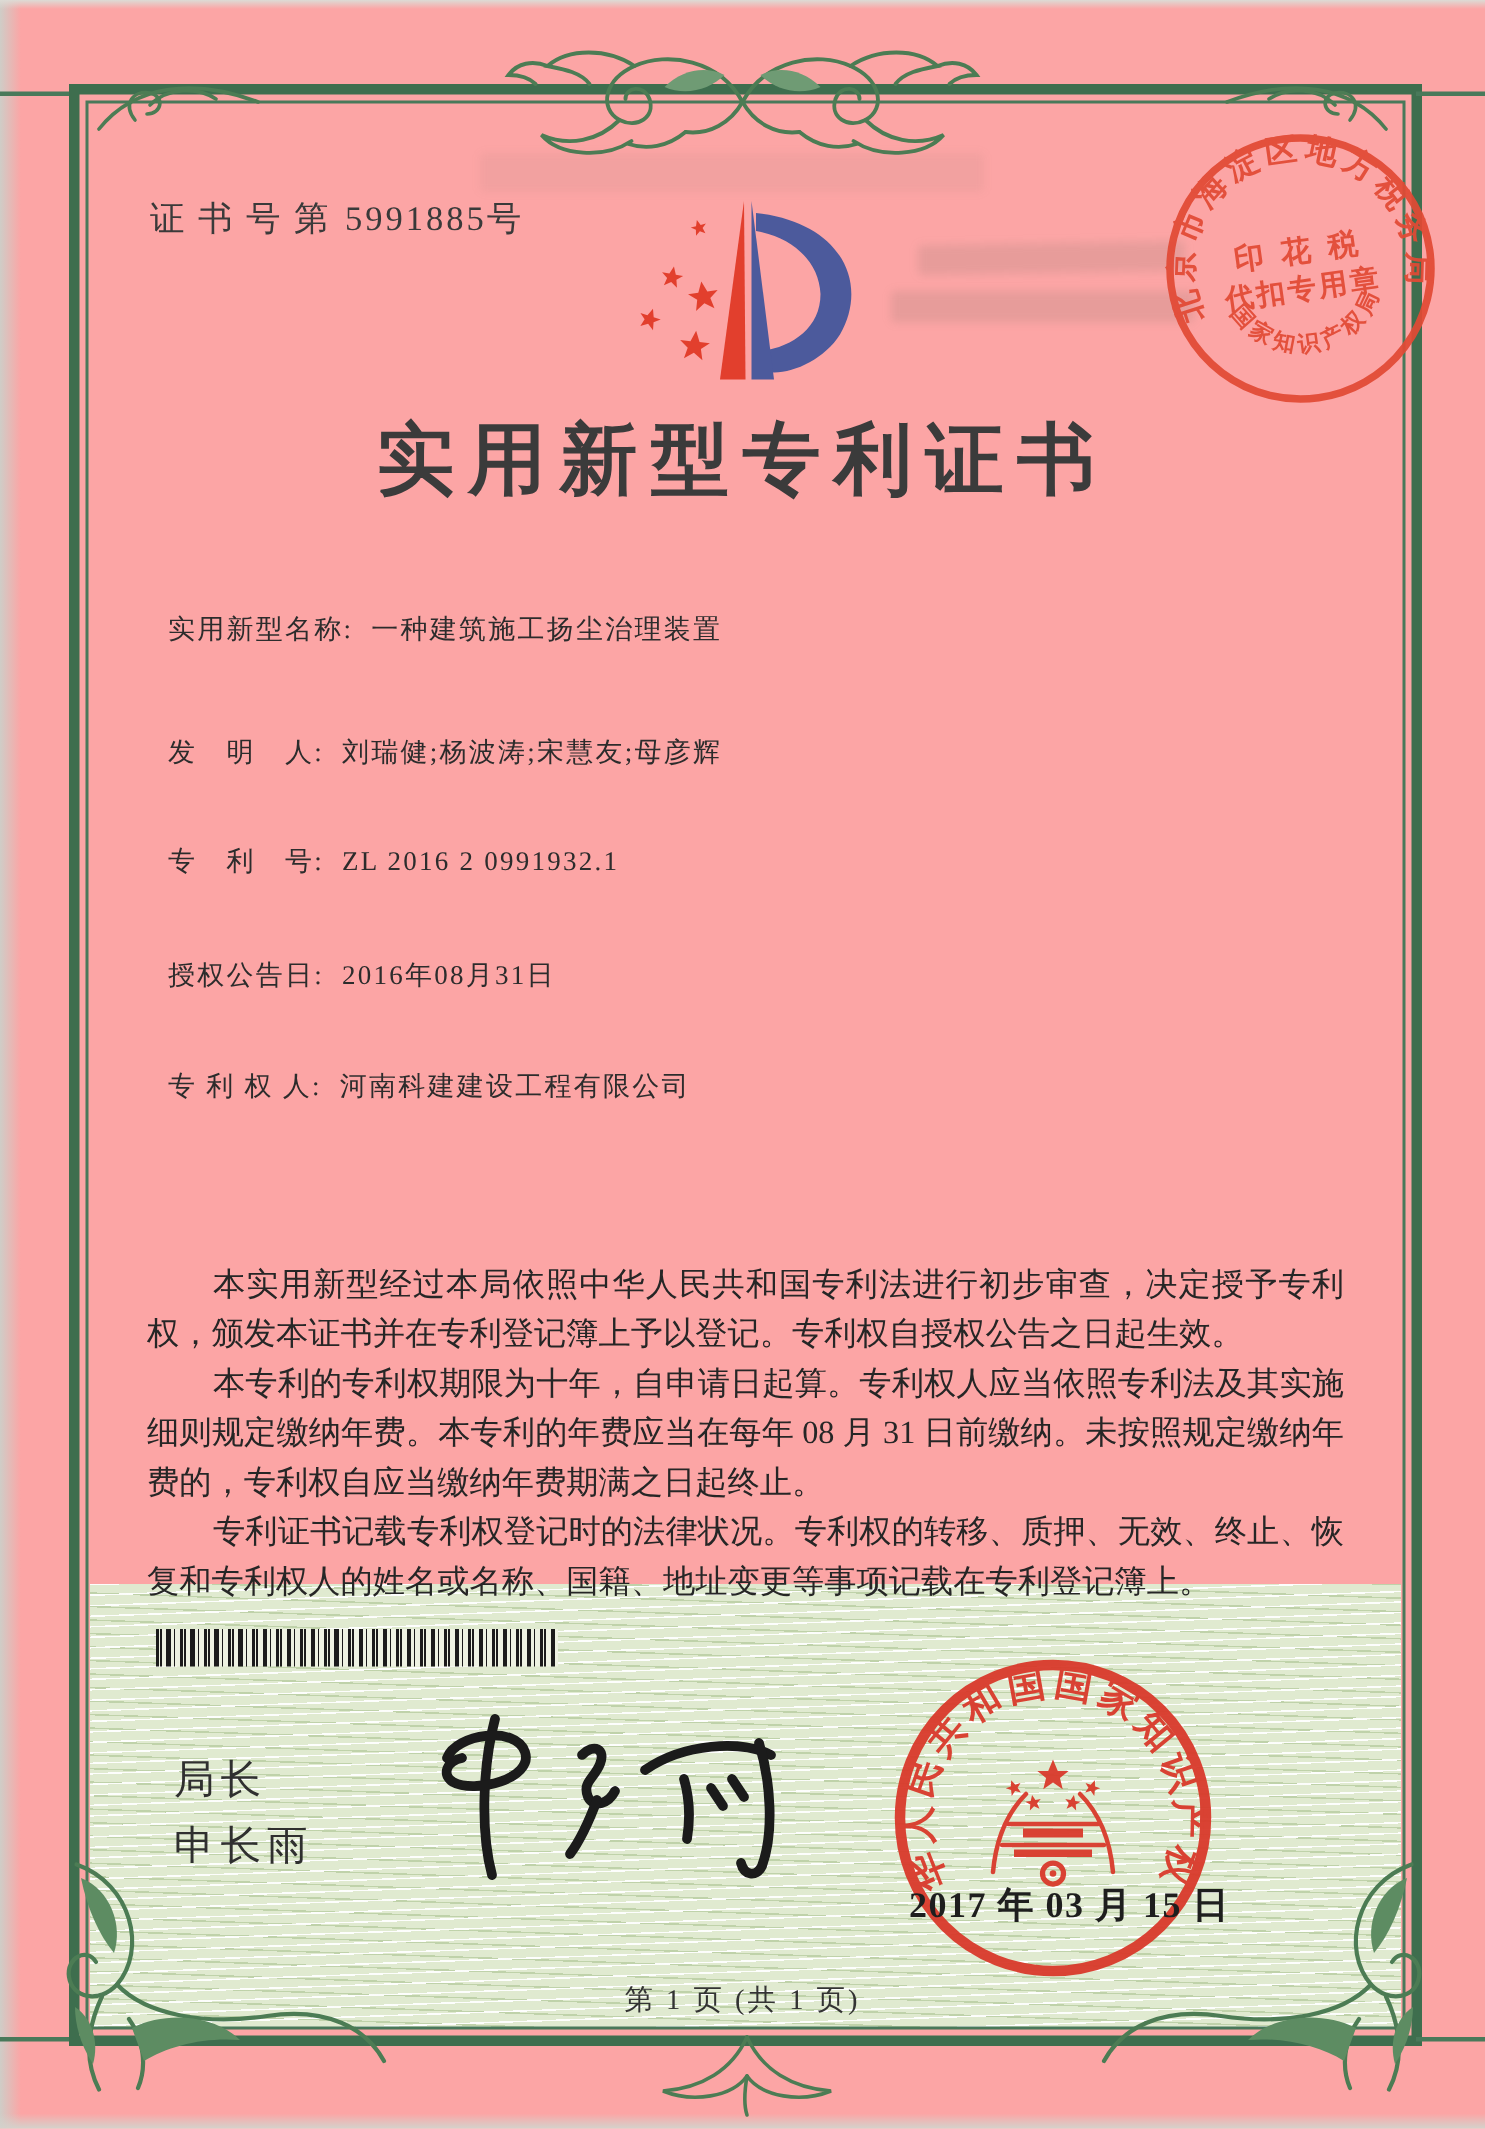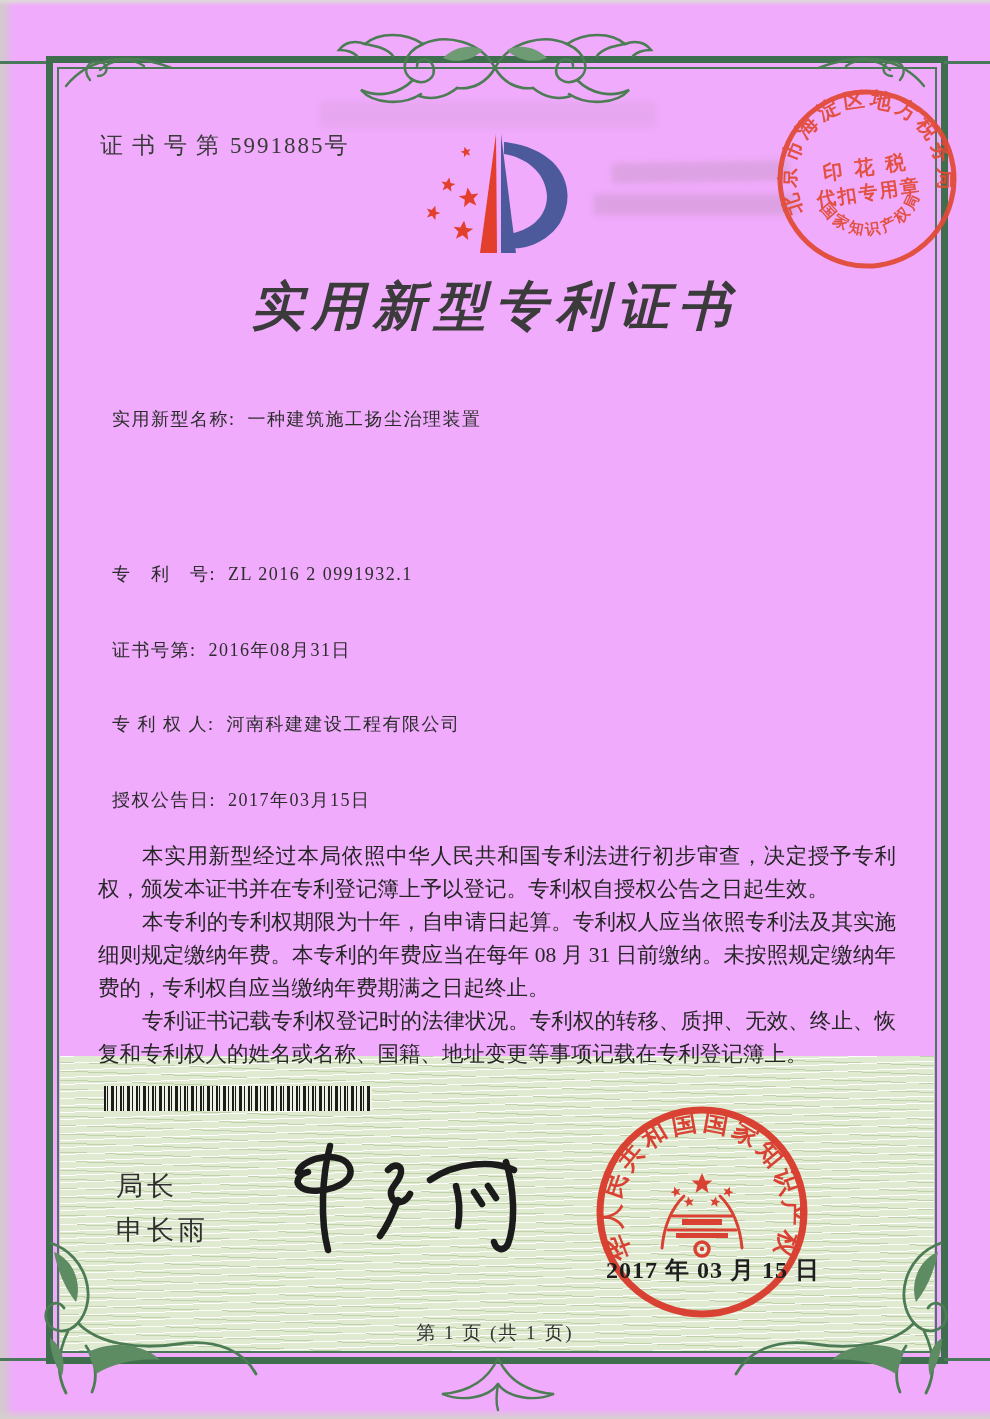"证书号第5991885号" #page { background: #f0abfc -> #fca5a5 }
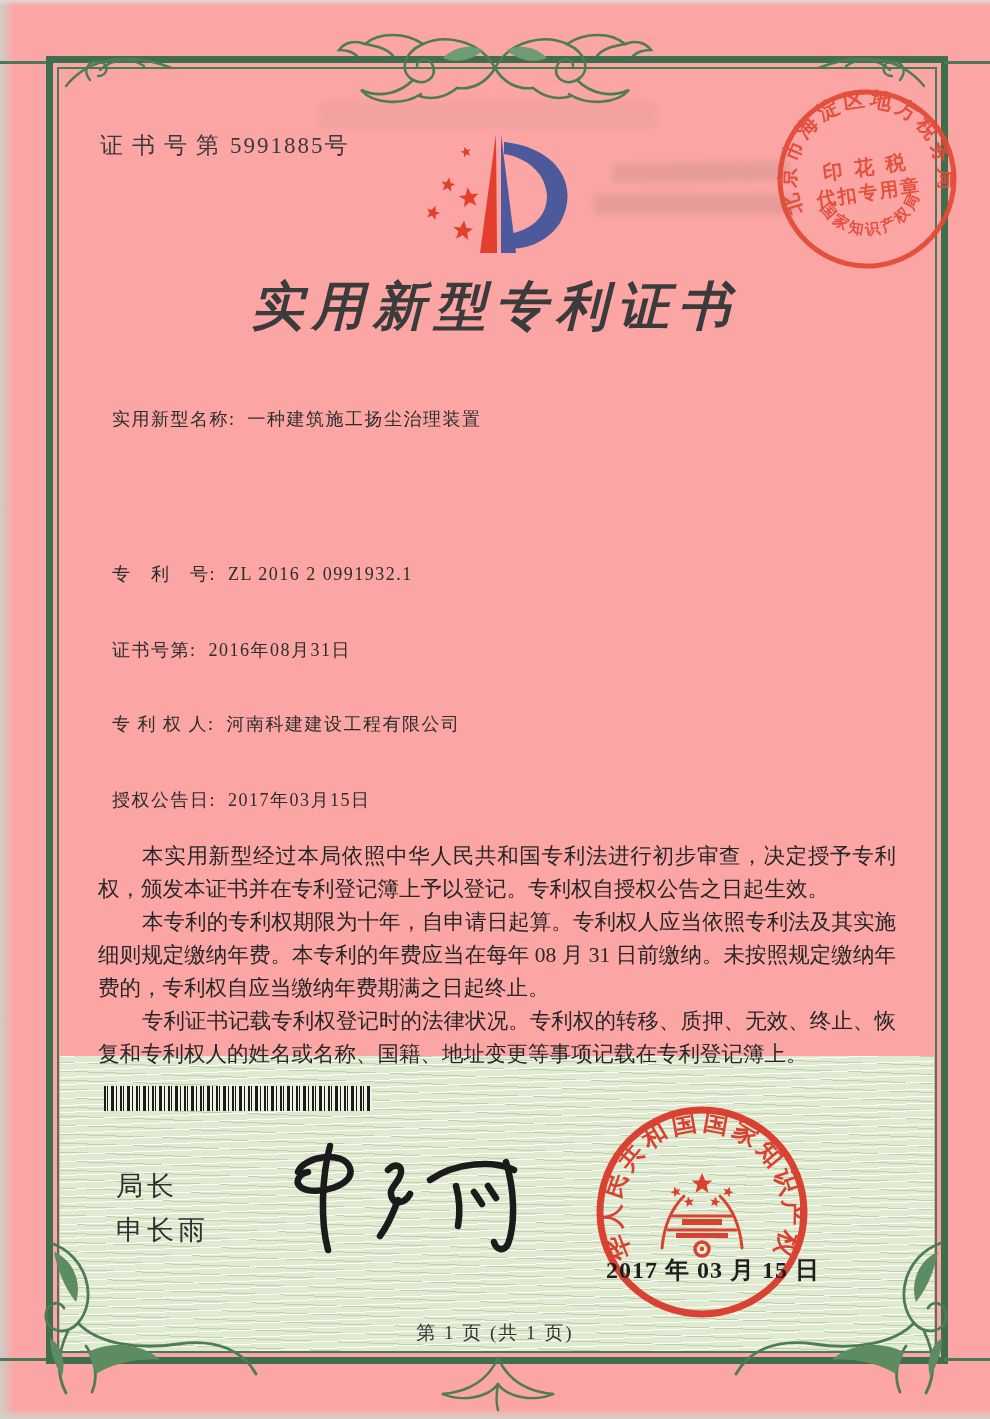"实用新型专利证书" .title { font-style: italic -> none }
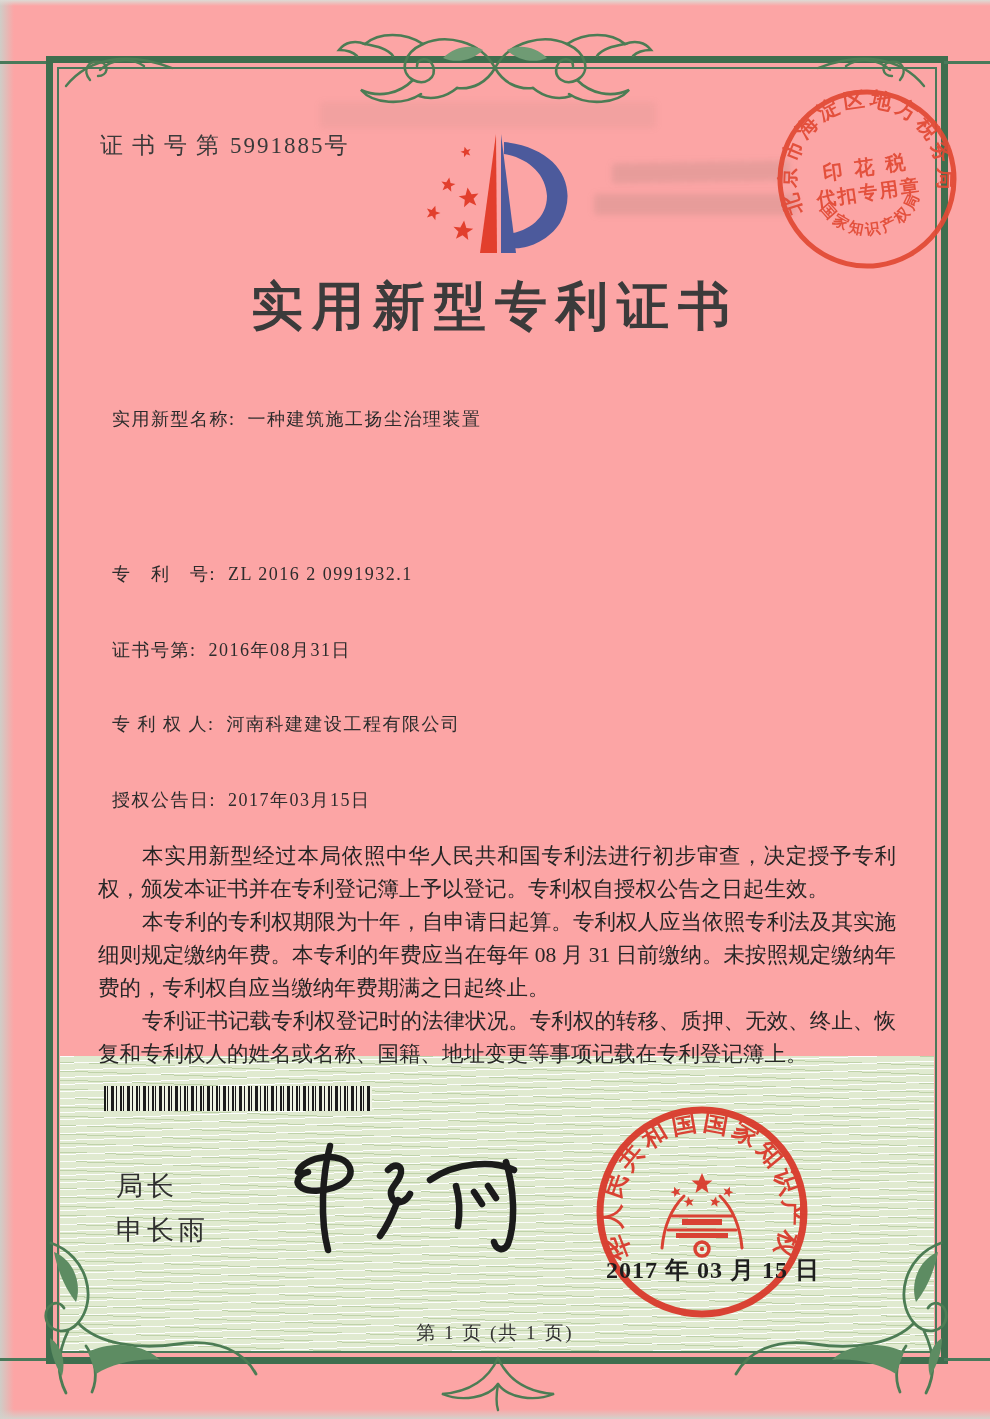"发 明 人: 刘瑞健;杨波涛;宋慧友;母彦辉" div.field { html: none -> <div> <span>发 明 人:</span><span>刘瑞健;杨波涛;宋慧友;母彦辉</span> </div> }
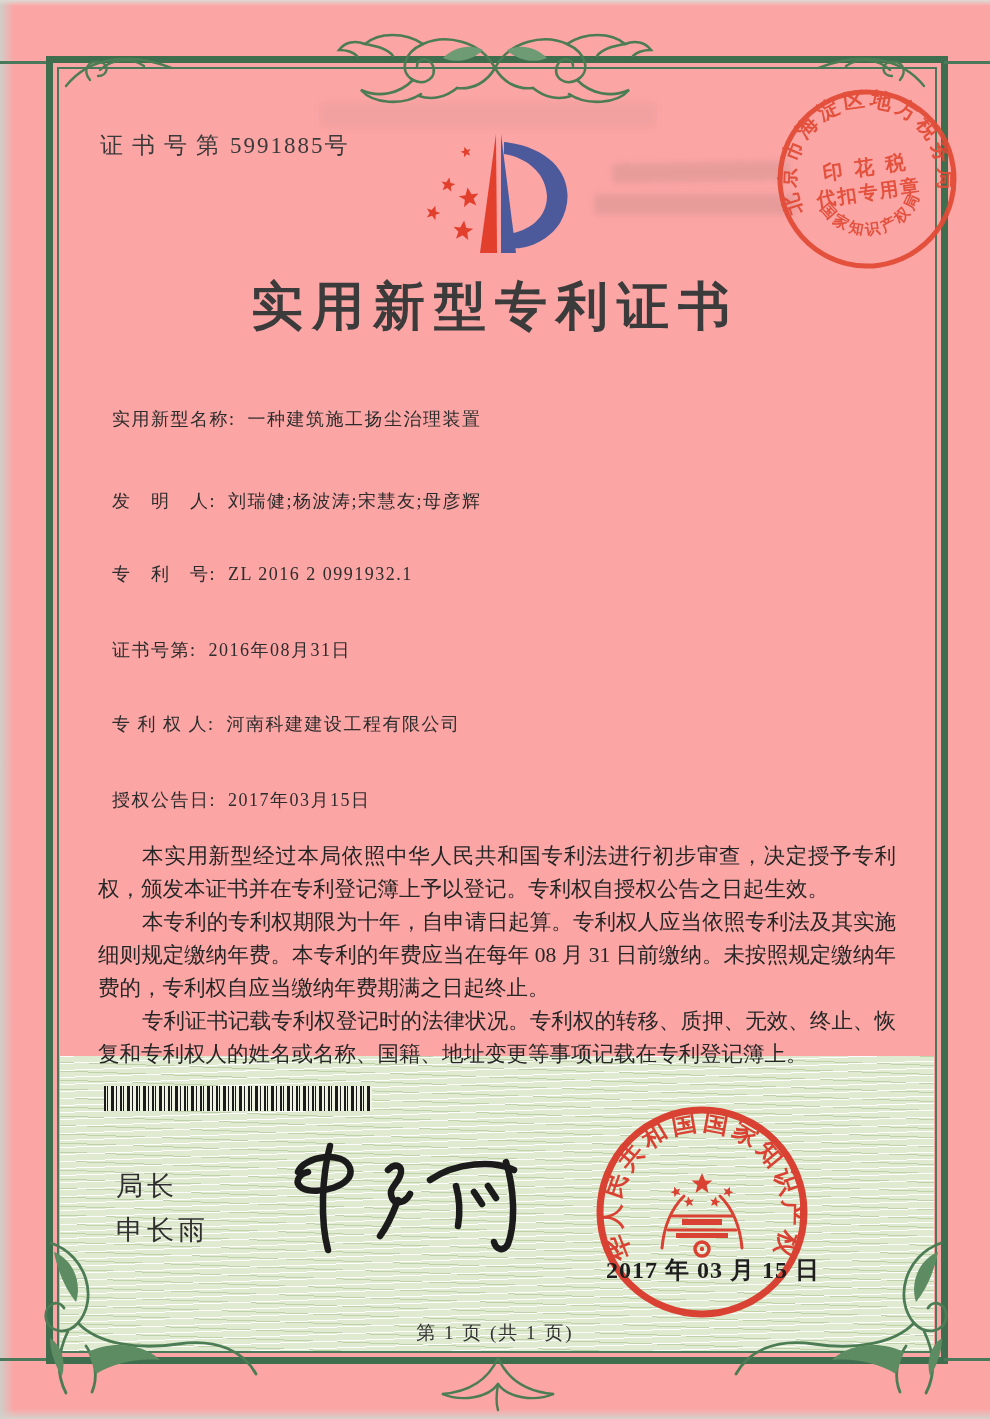"证书号第:" span.lbl { text: 证书号第 -> 授权公告日 }
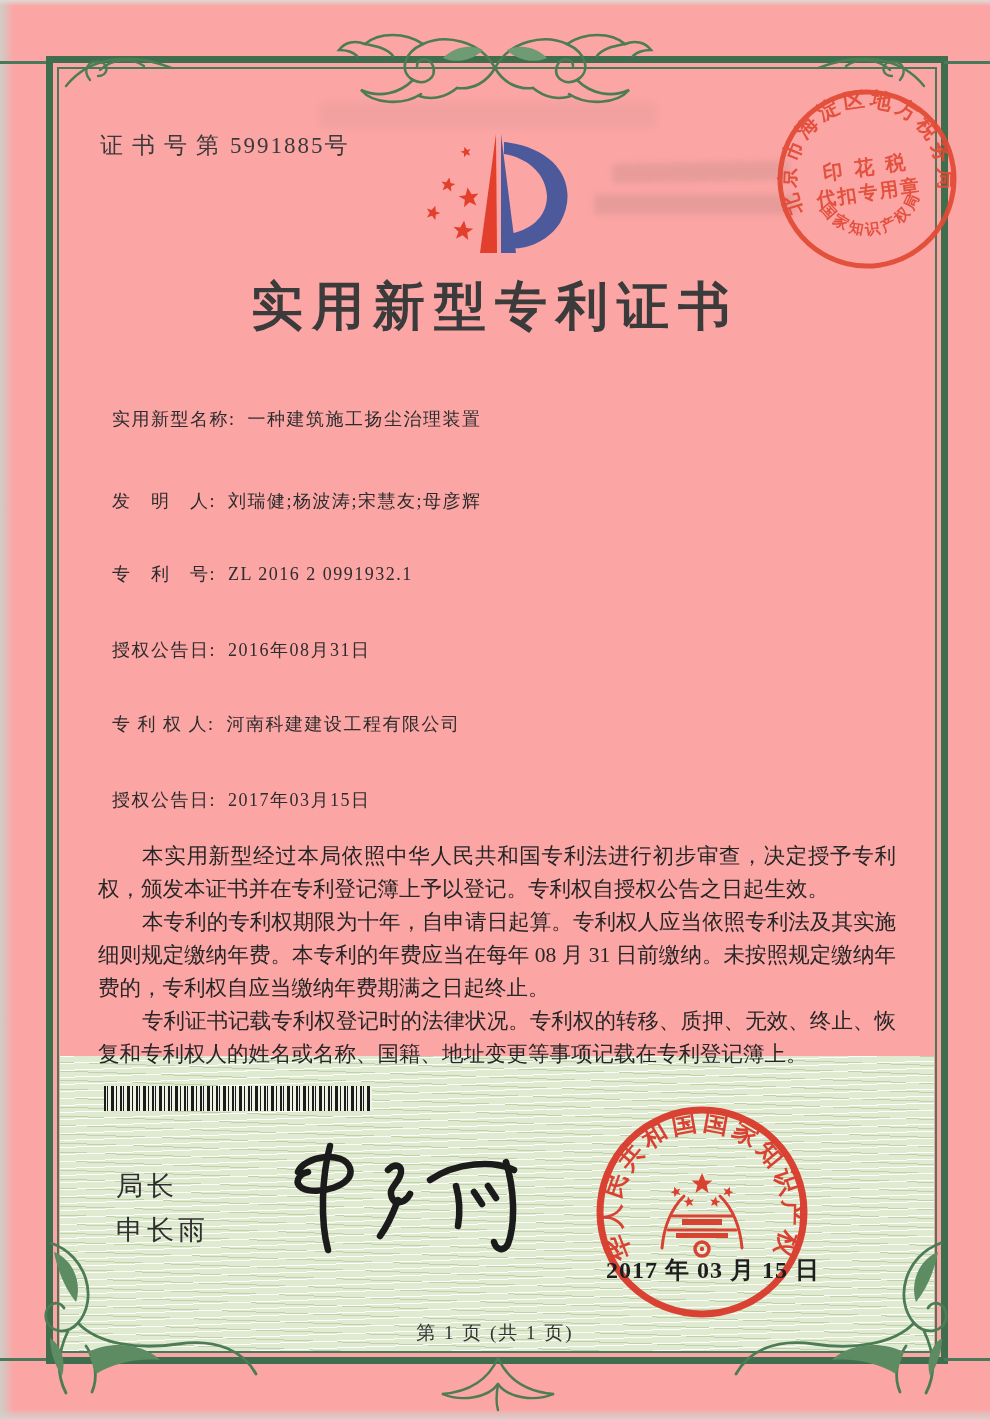"授权公告日: 2017年03月15日" div.field { html: <div> <span>授权公告日:</span><span>2017年03月15日</span> </div> -> none }
